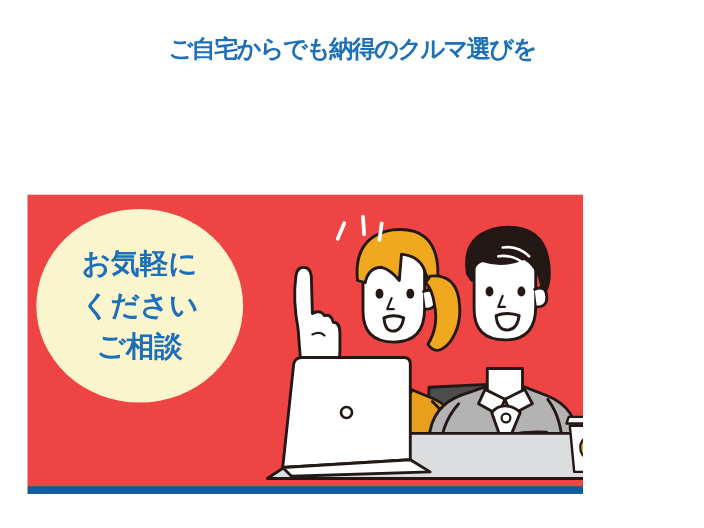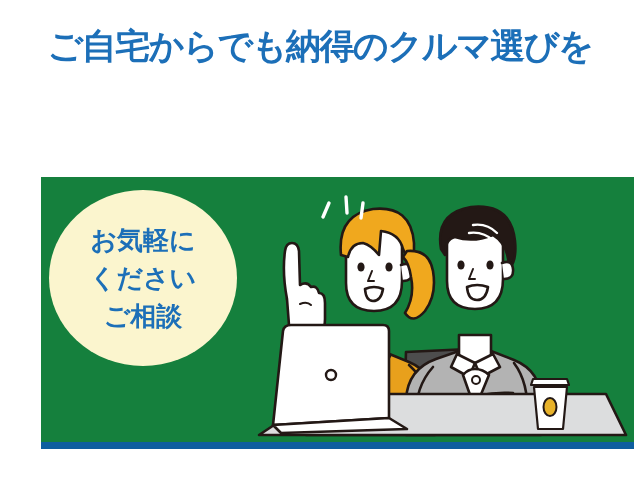"ご自宅からでも納得のクルマ選びを" .sub-title { font-size: 35px -> 22px }
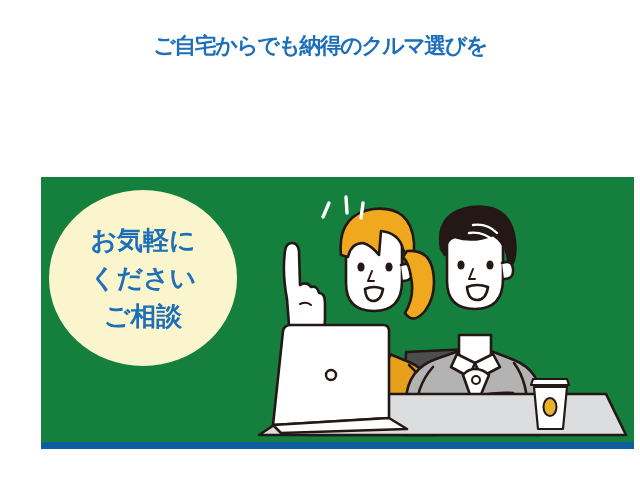"お気軽に" .panel { background: #15803d -> #ef4444; left: 41px -> 25px; width: 593px -> 505px }
